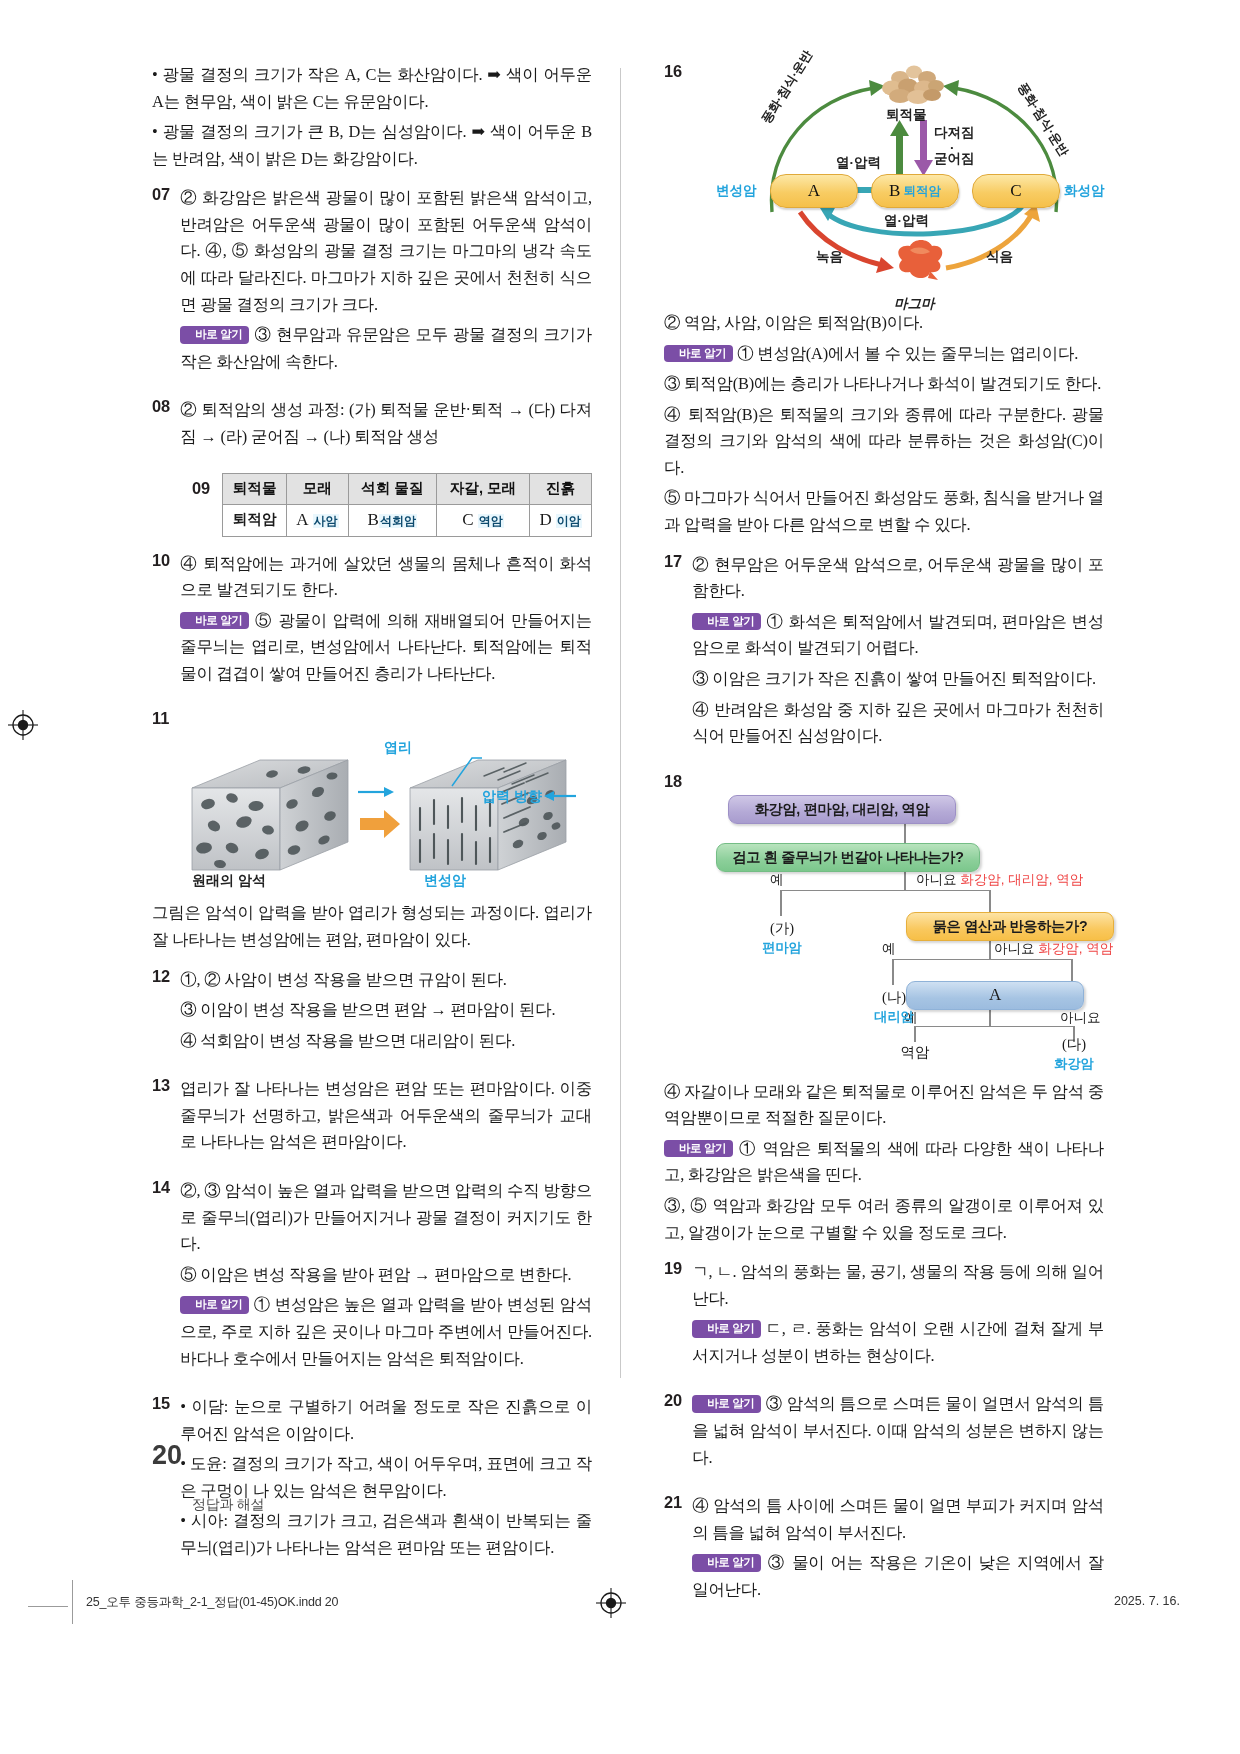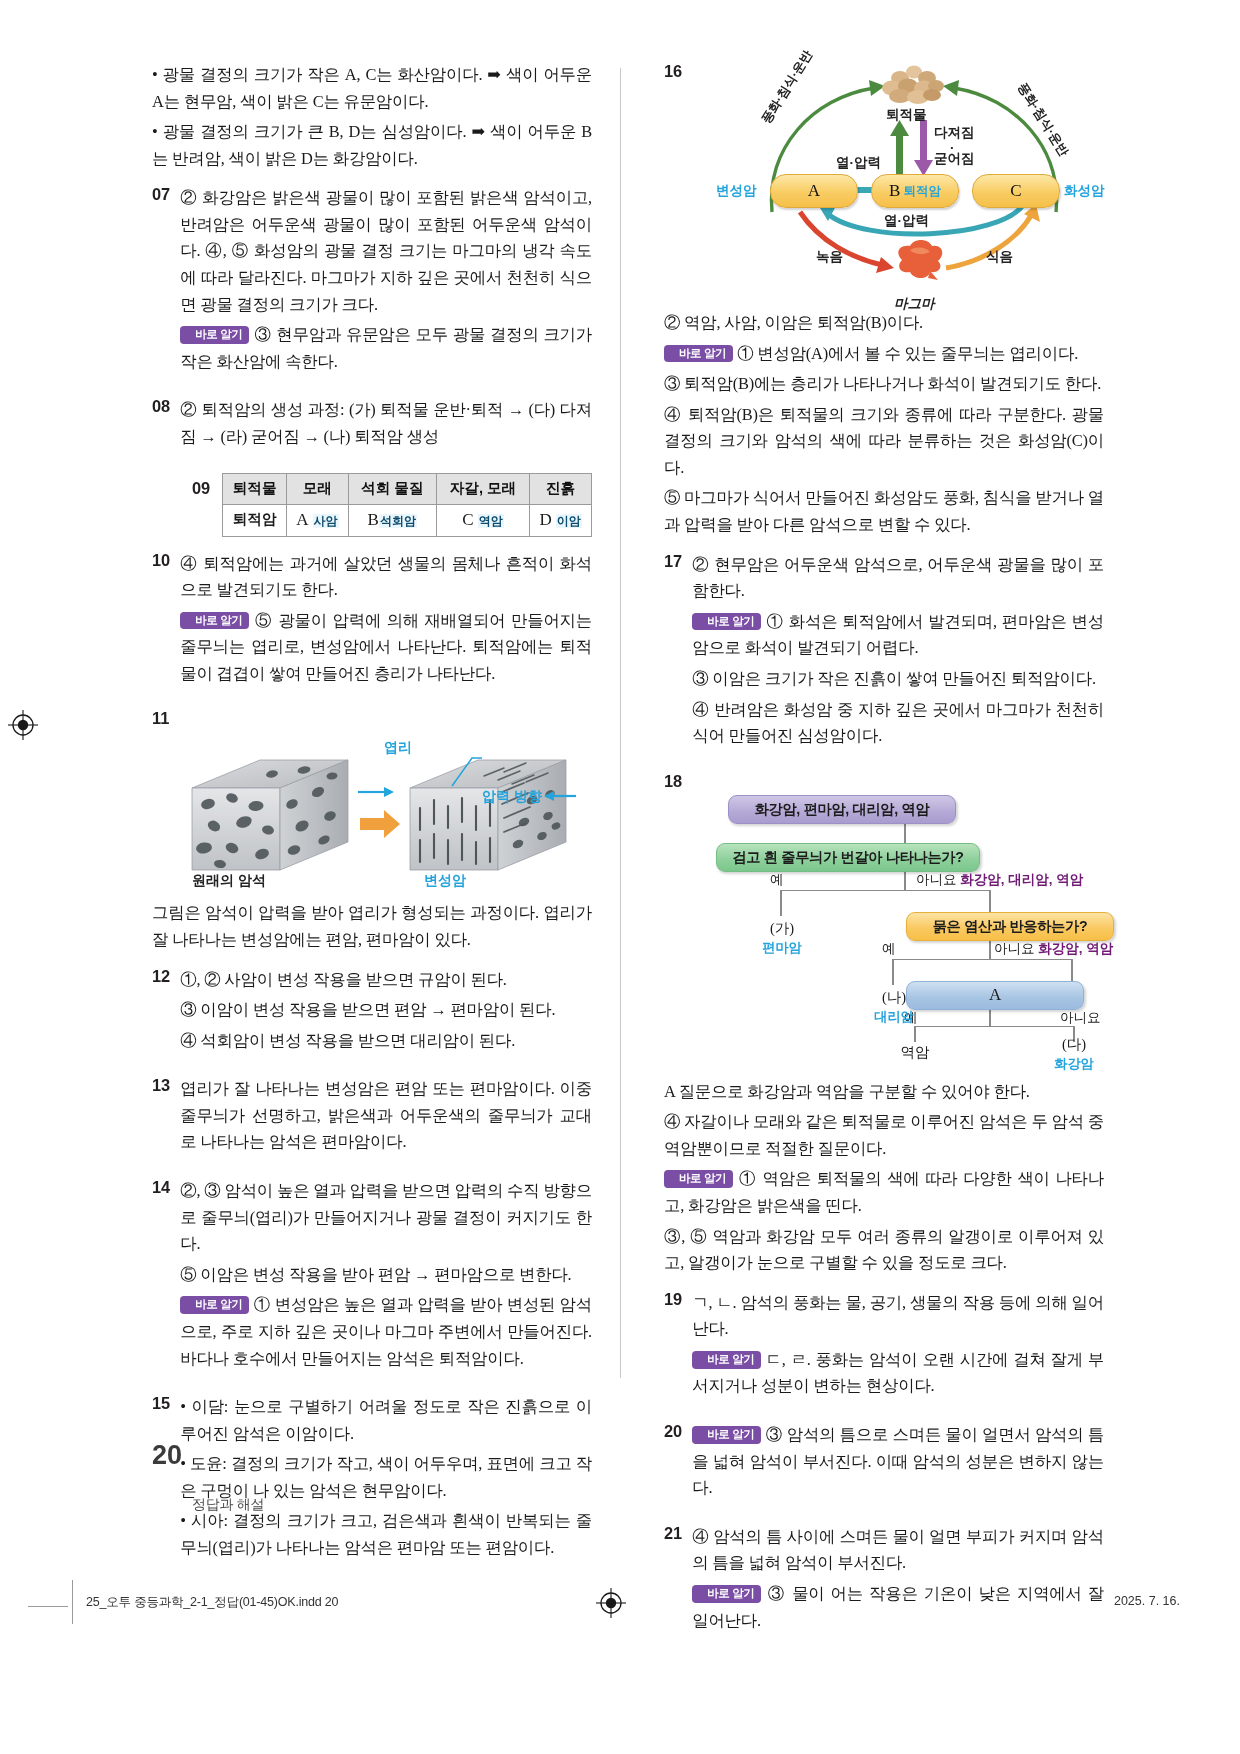"화강암, 대리암, 역암" .flbl .bl { color: #701a75 -> #ef4444; font-weight: bold -> normal }
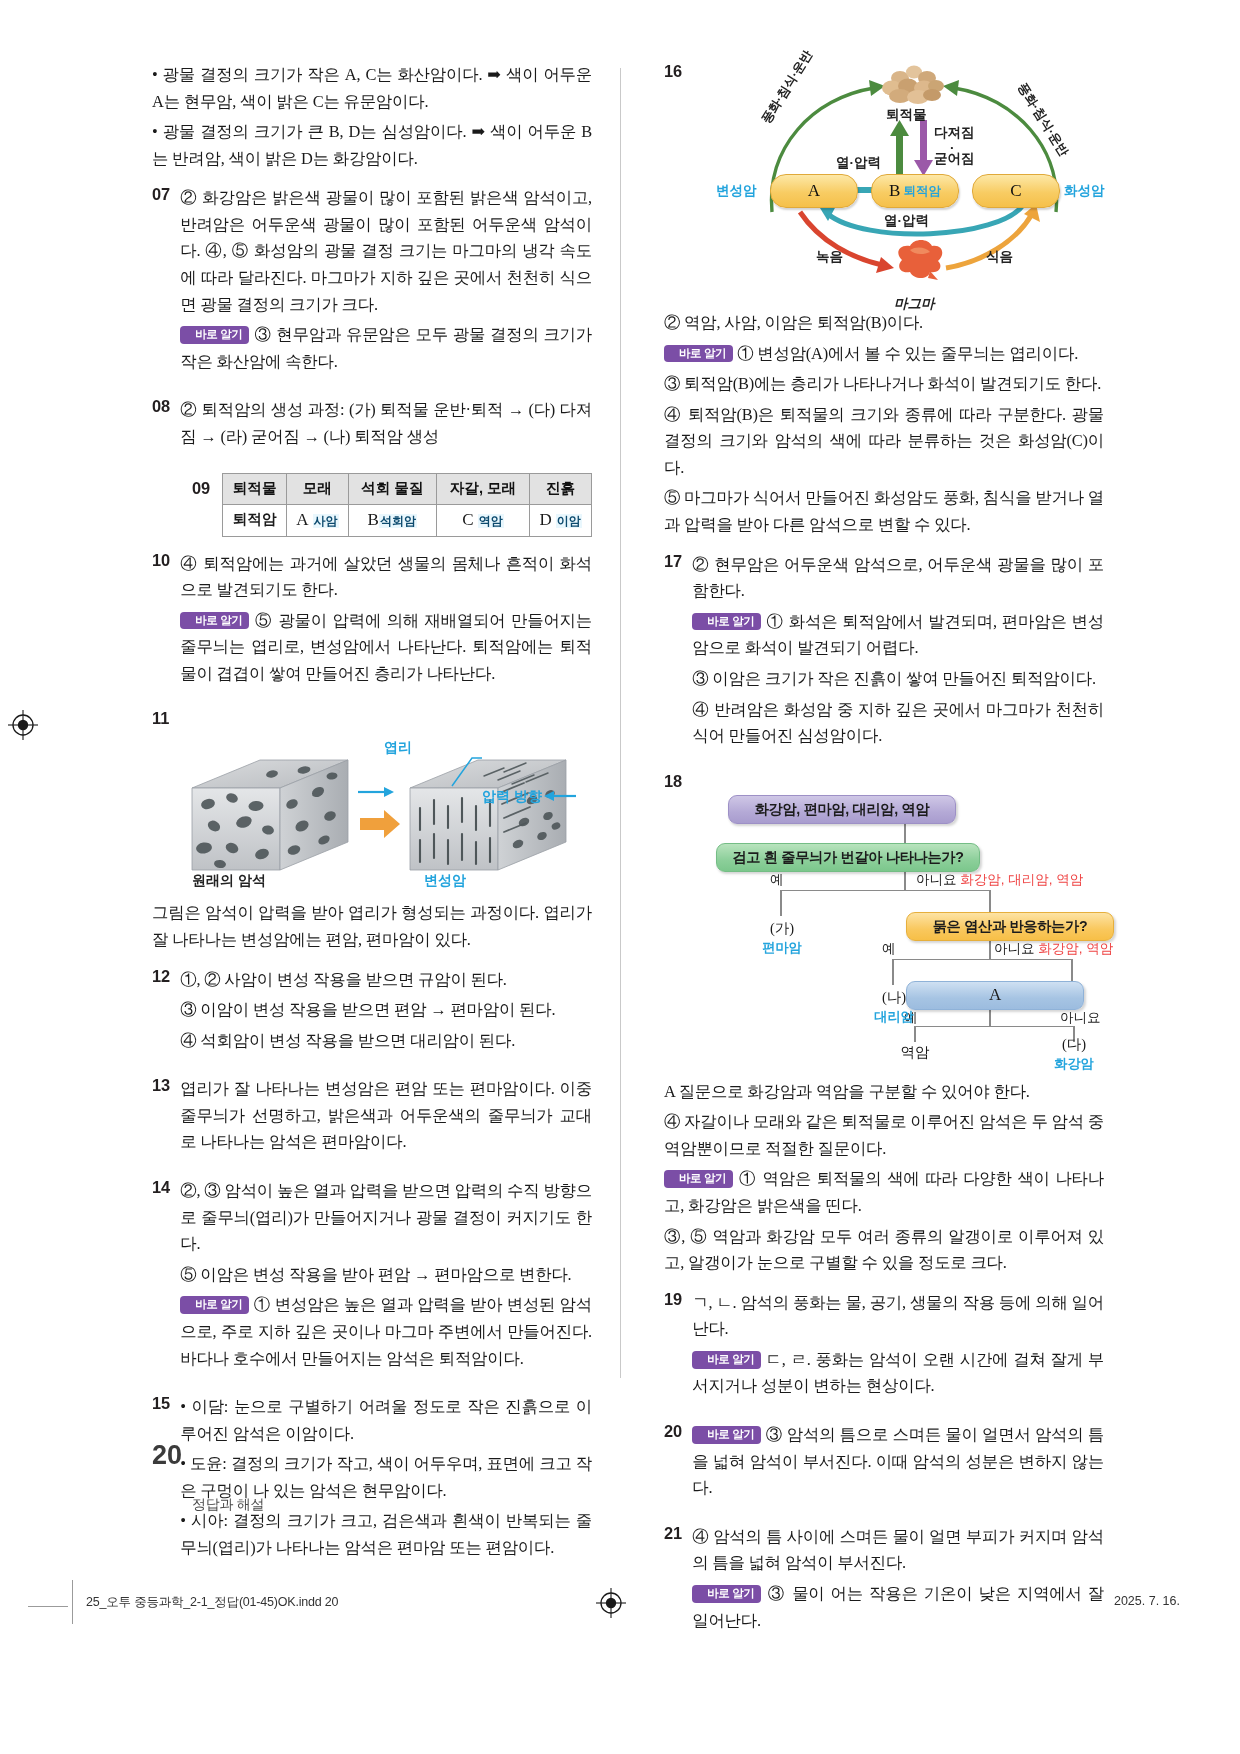"A 질문으로 화강암과 역암을 구분할" p.p { html: <p>A 질문으로 화강암과 역암을 구분할 수 있어야 한다.</p> -> none }
